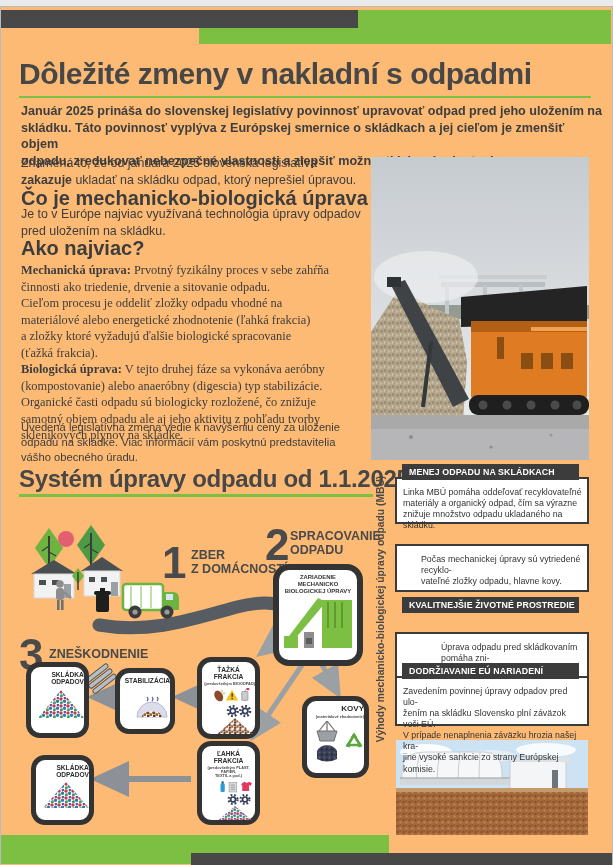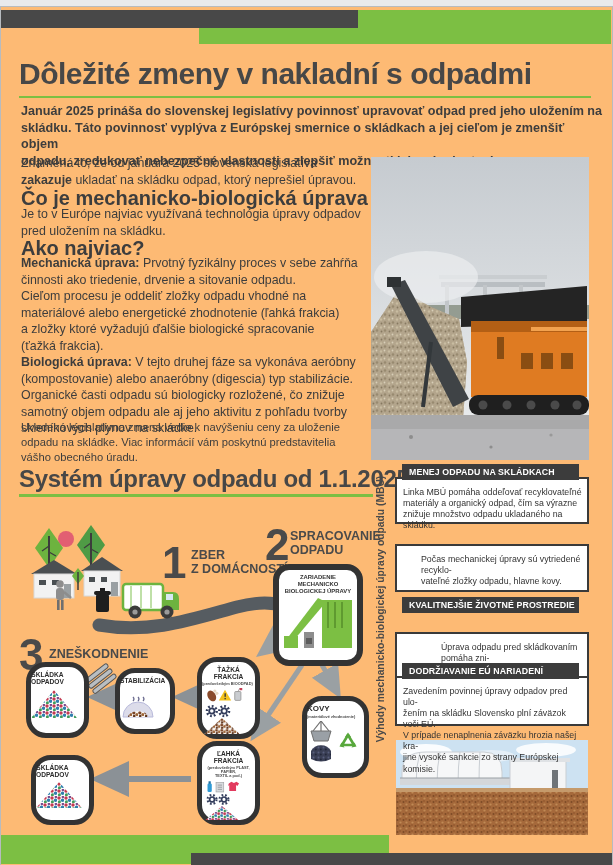"Mechanická úprava: Prvotný fyzikálny" p.body-text { font-family: none -> Liberation Serif, serif; top: 248px -> 255px }
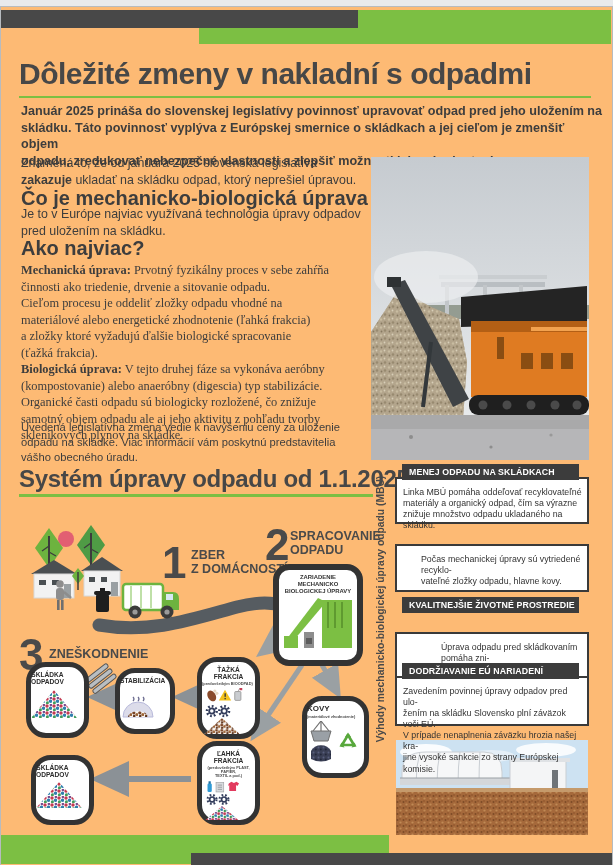"KOVY" .node { align-items: flex-start -> flex-end; border-radius: 20px -> 14px }
